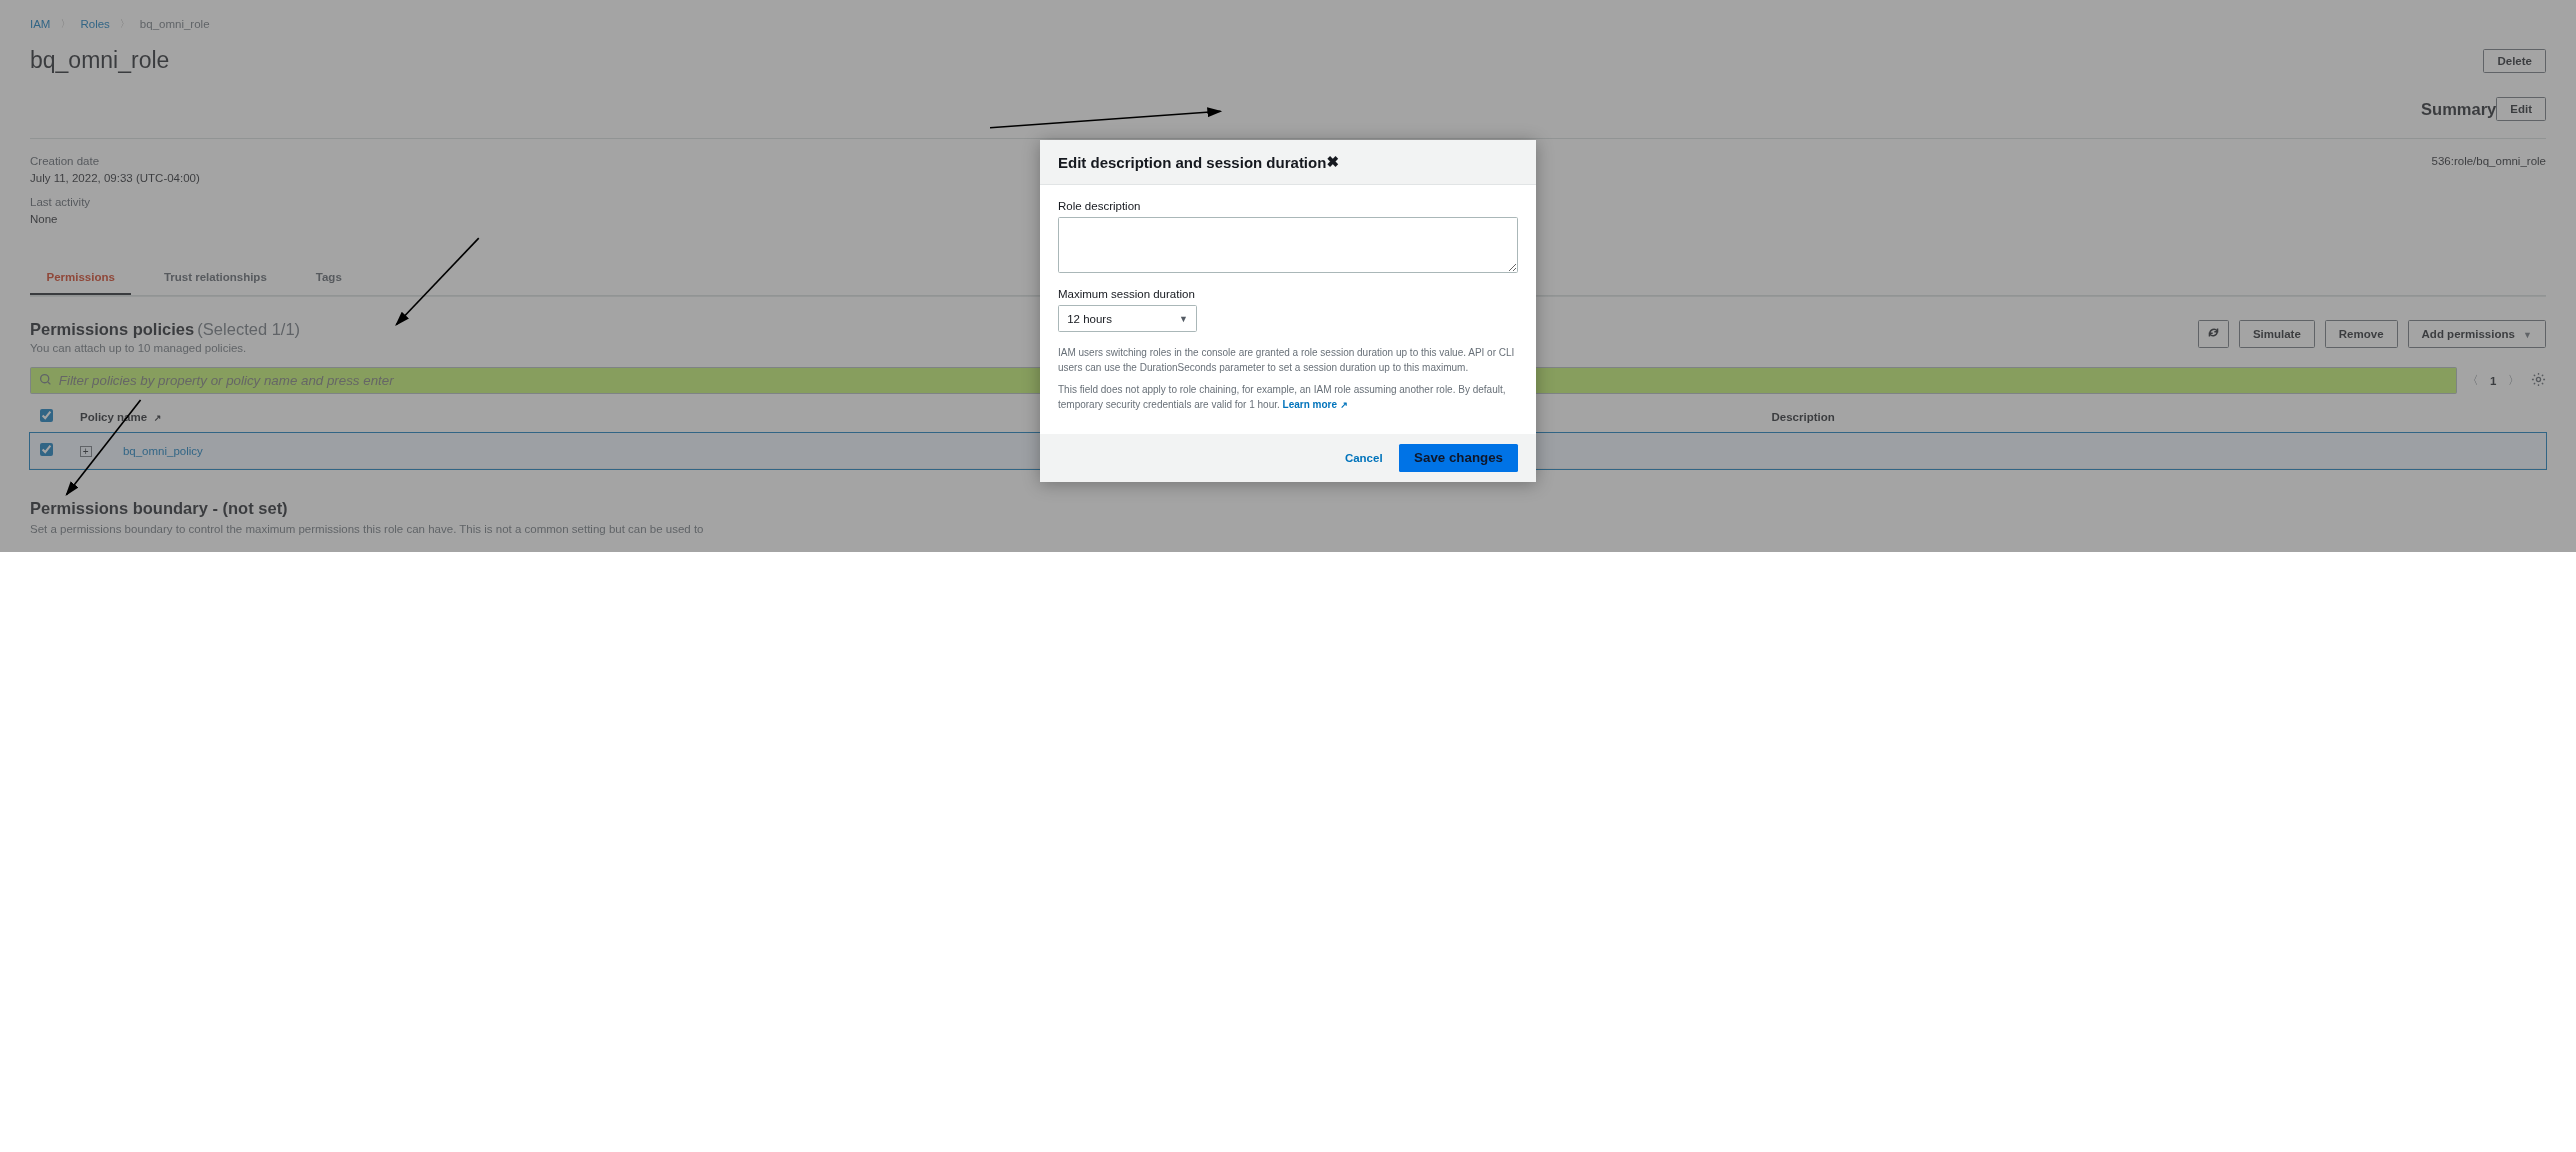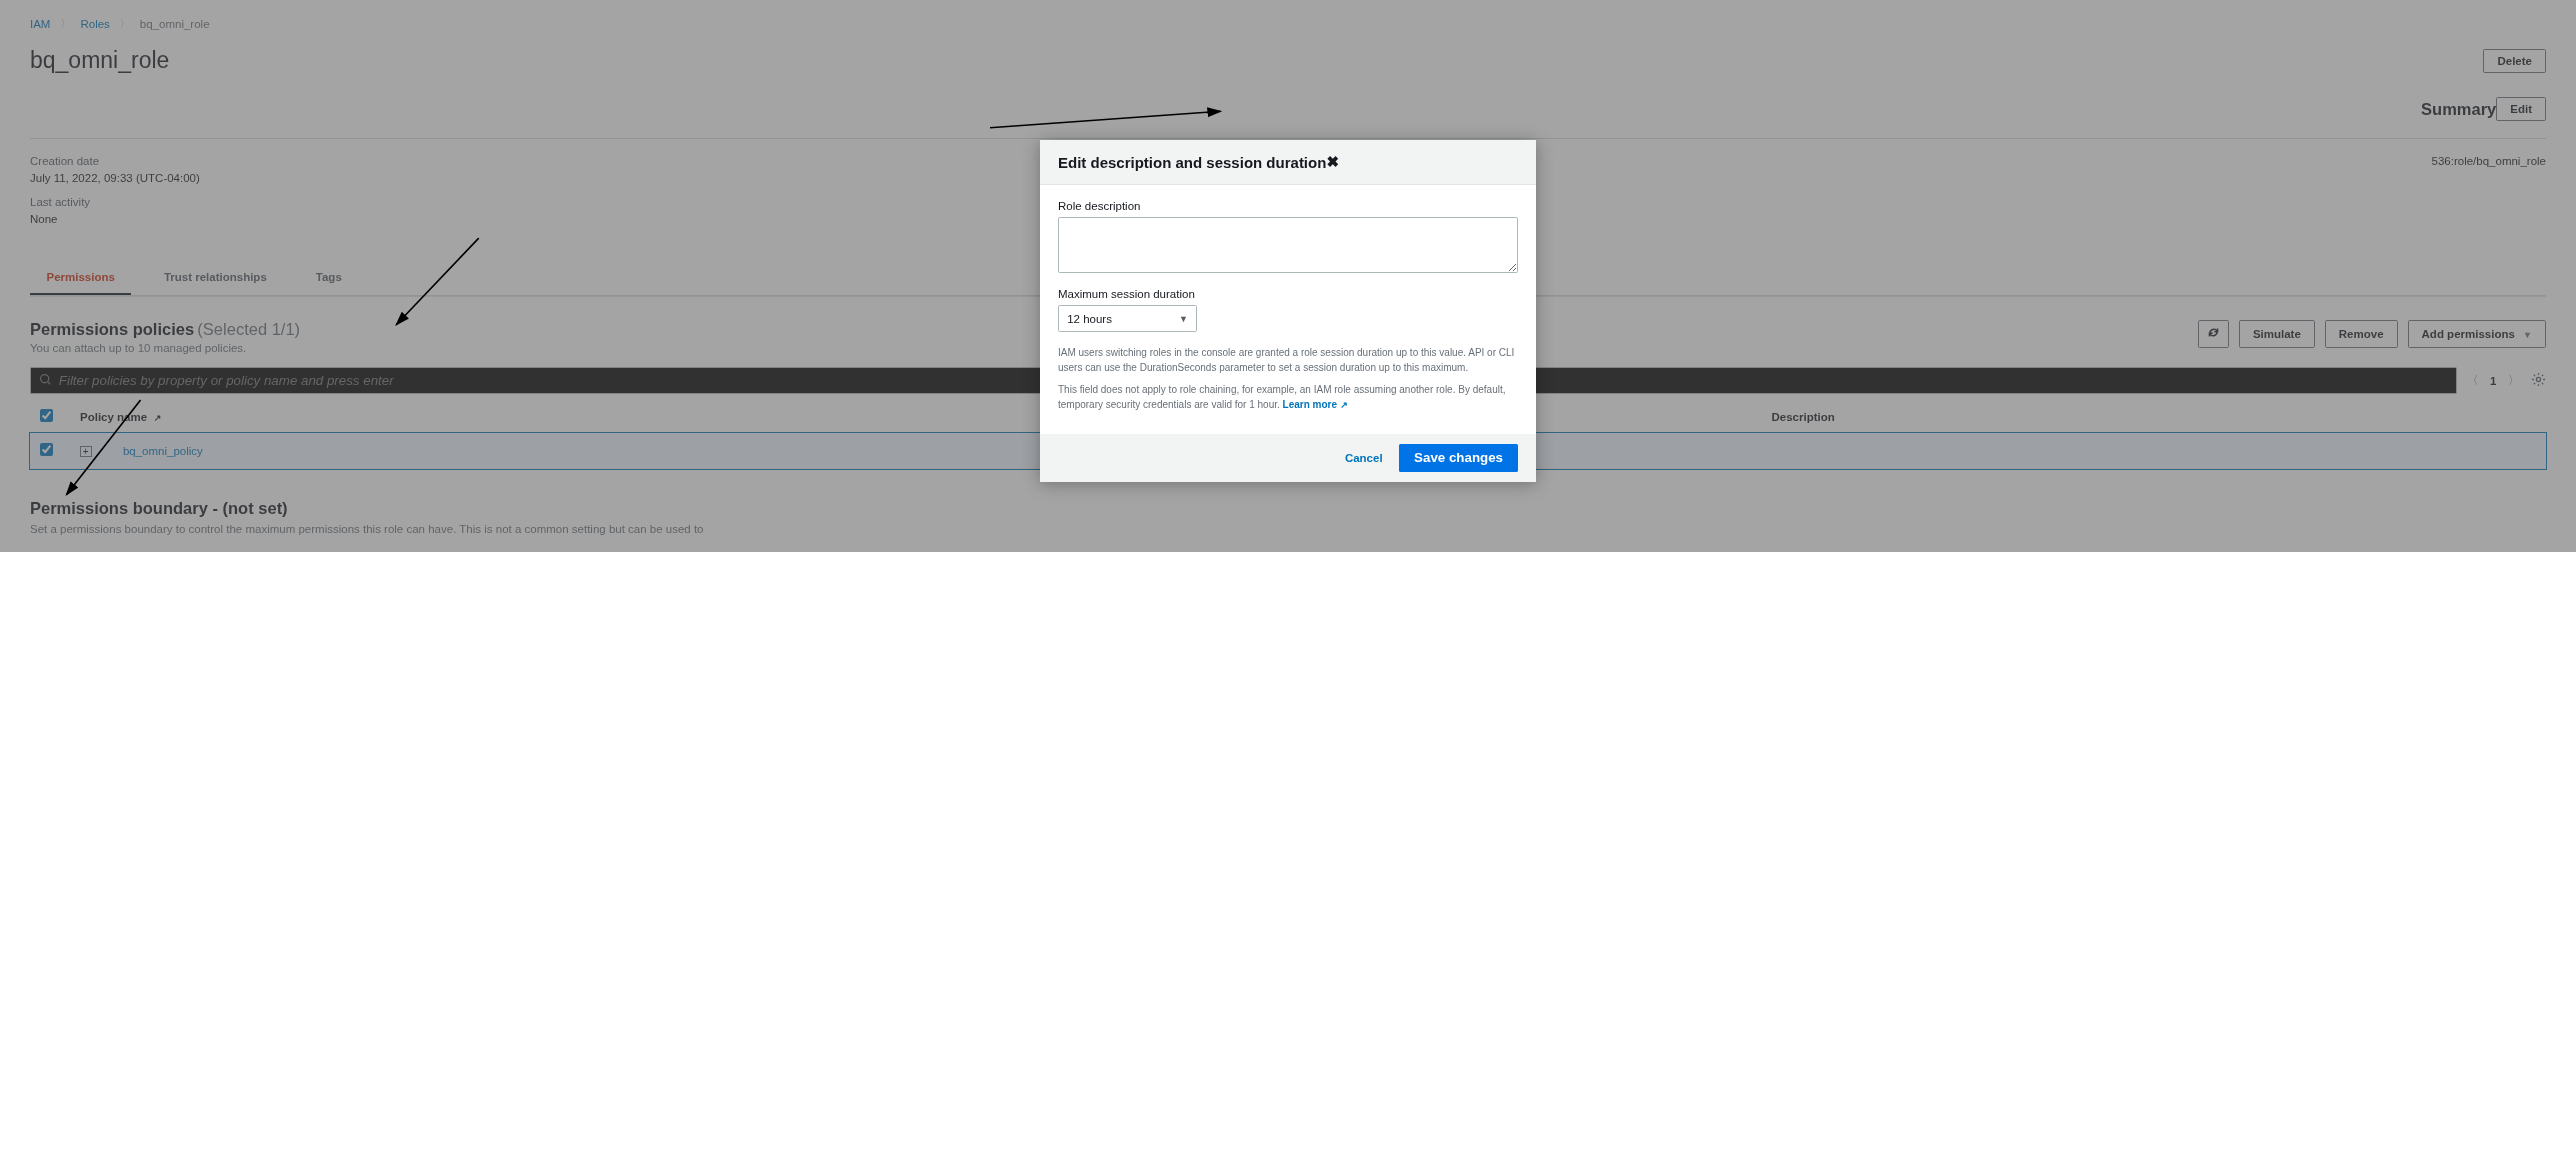"Filter policies by property or" .filter-box { background: #000000 -> #bef264 }
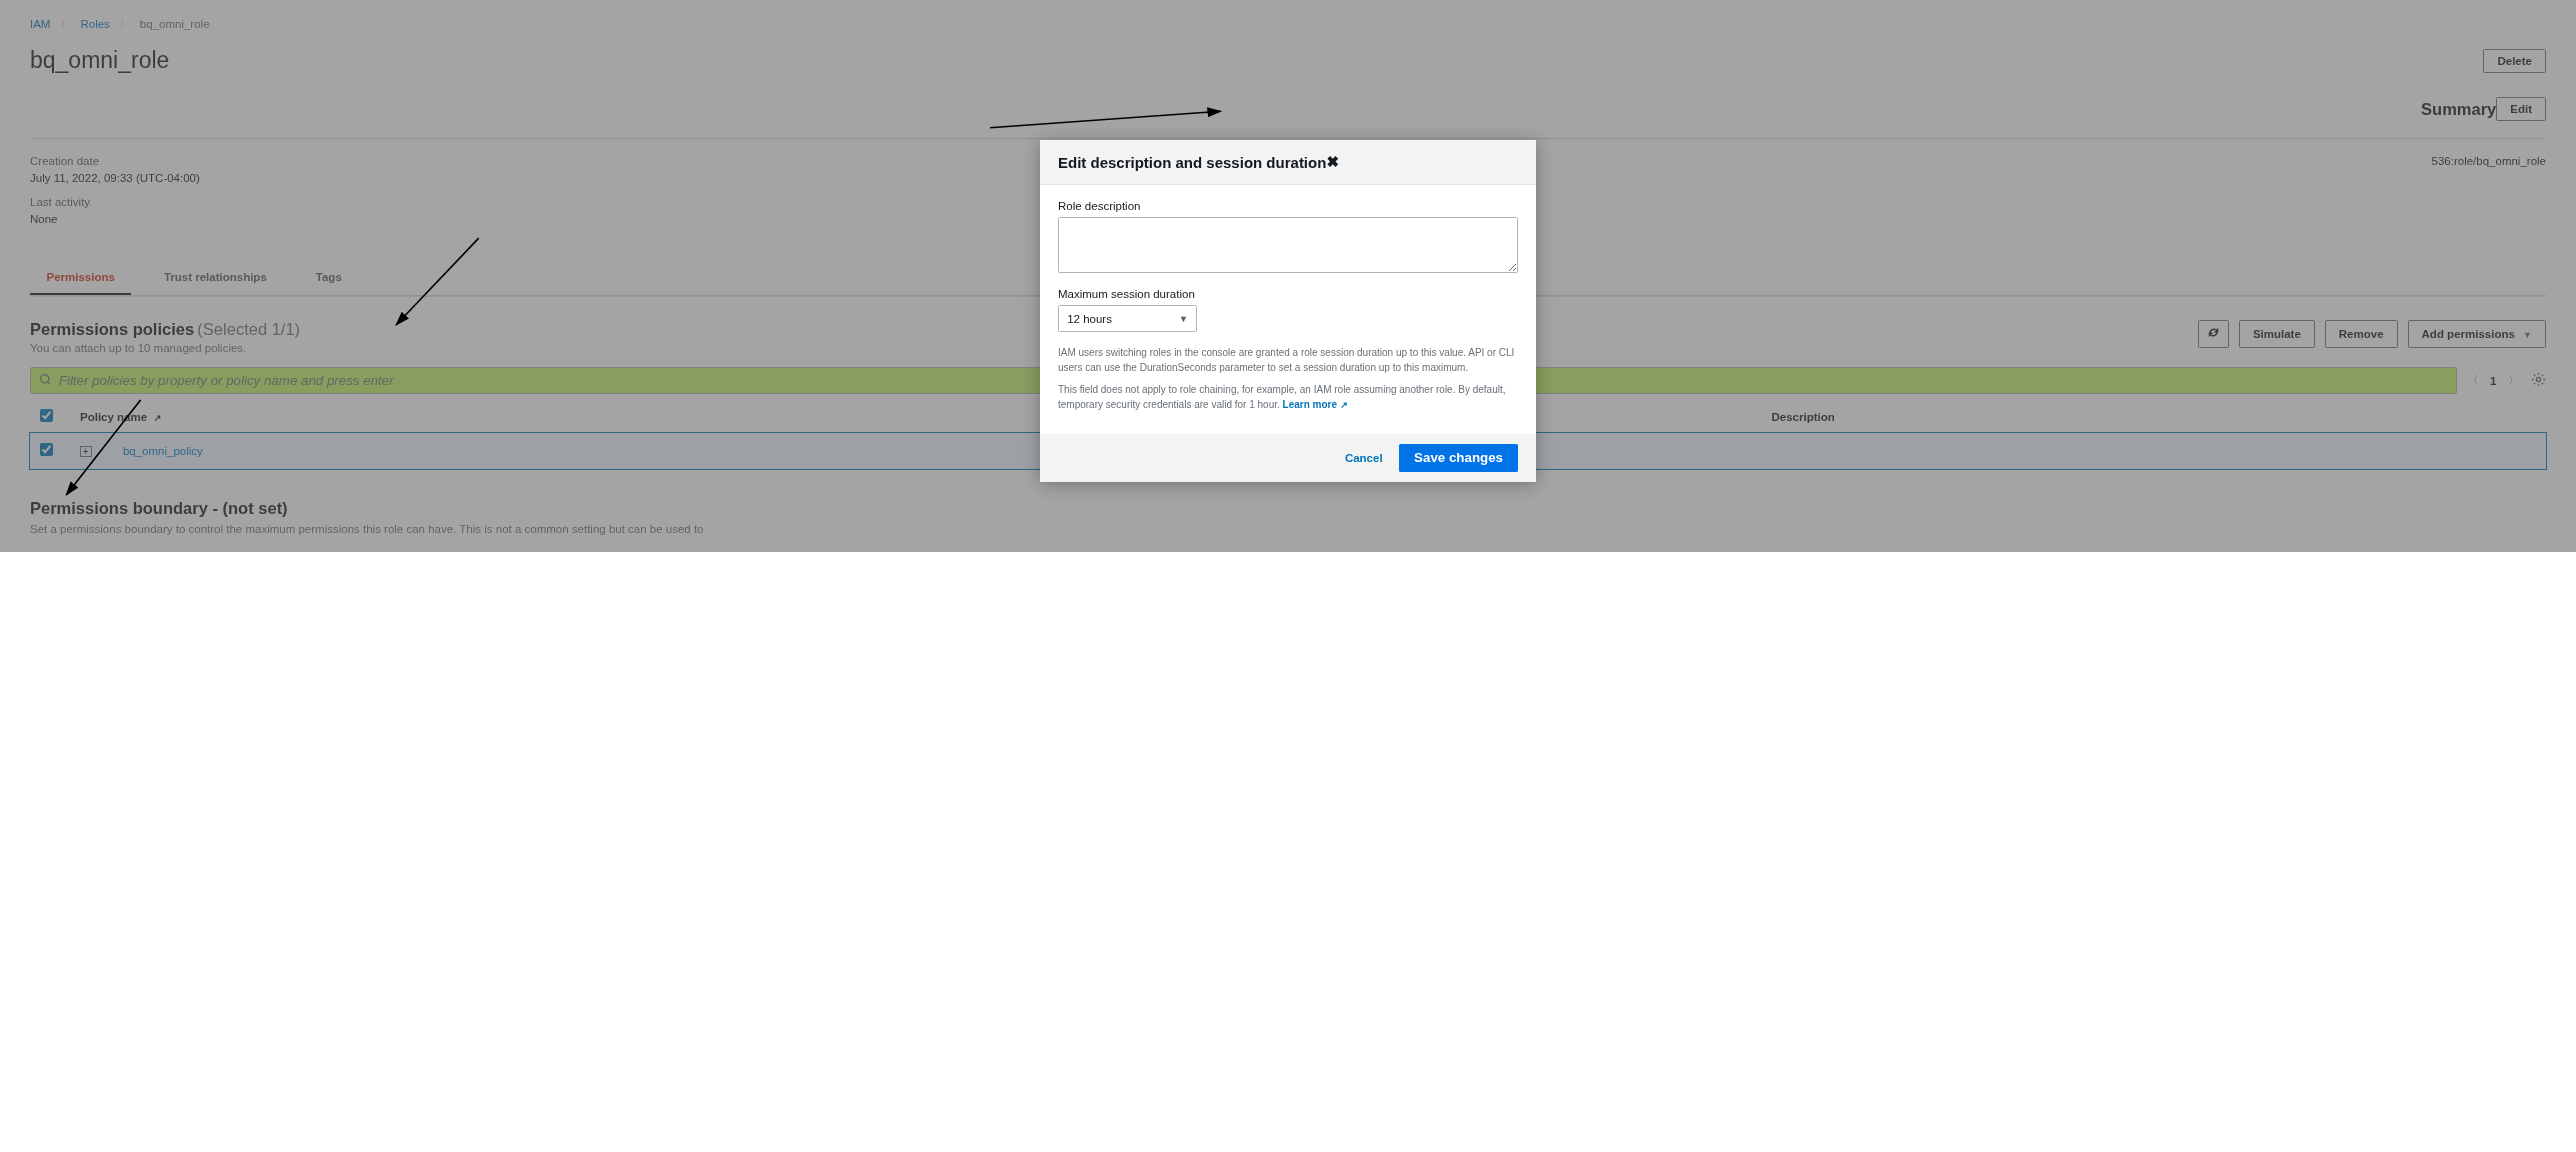"Save changes" .btn-primary { color: #ffffff -> #0f172a }
